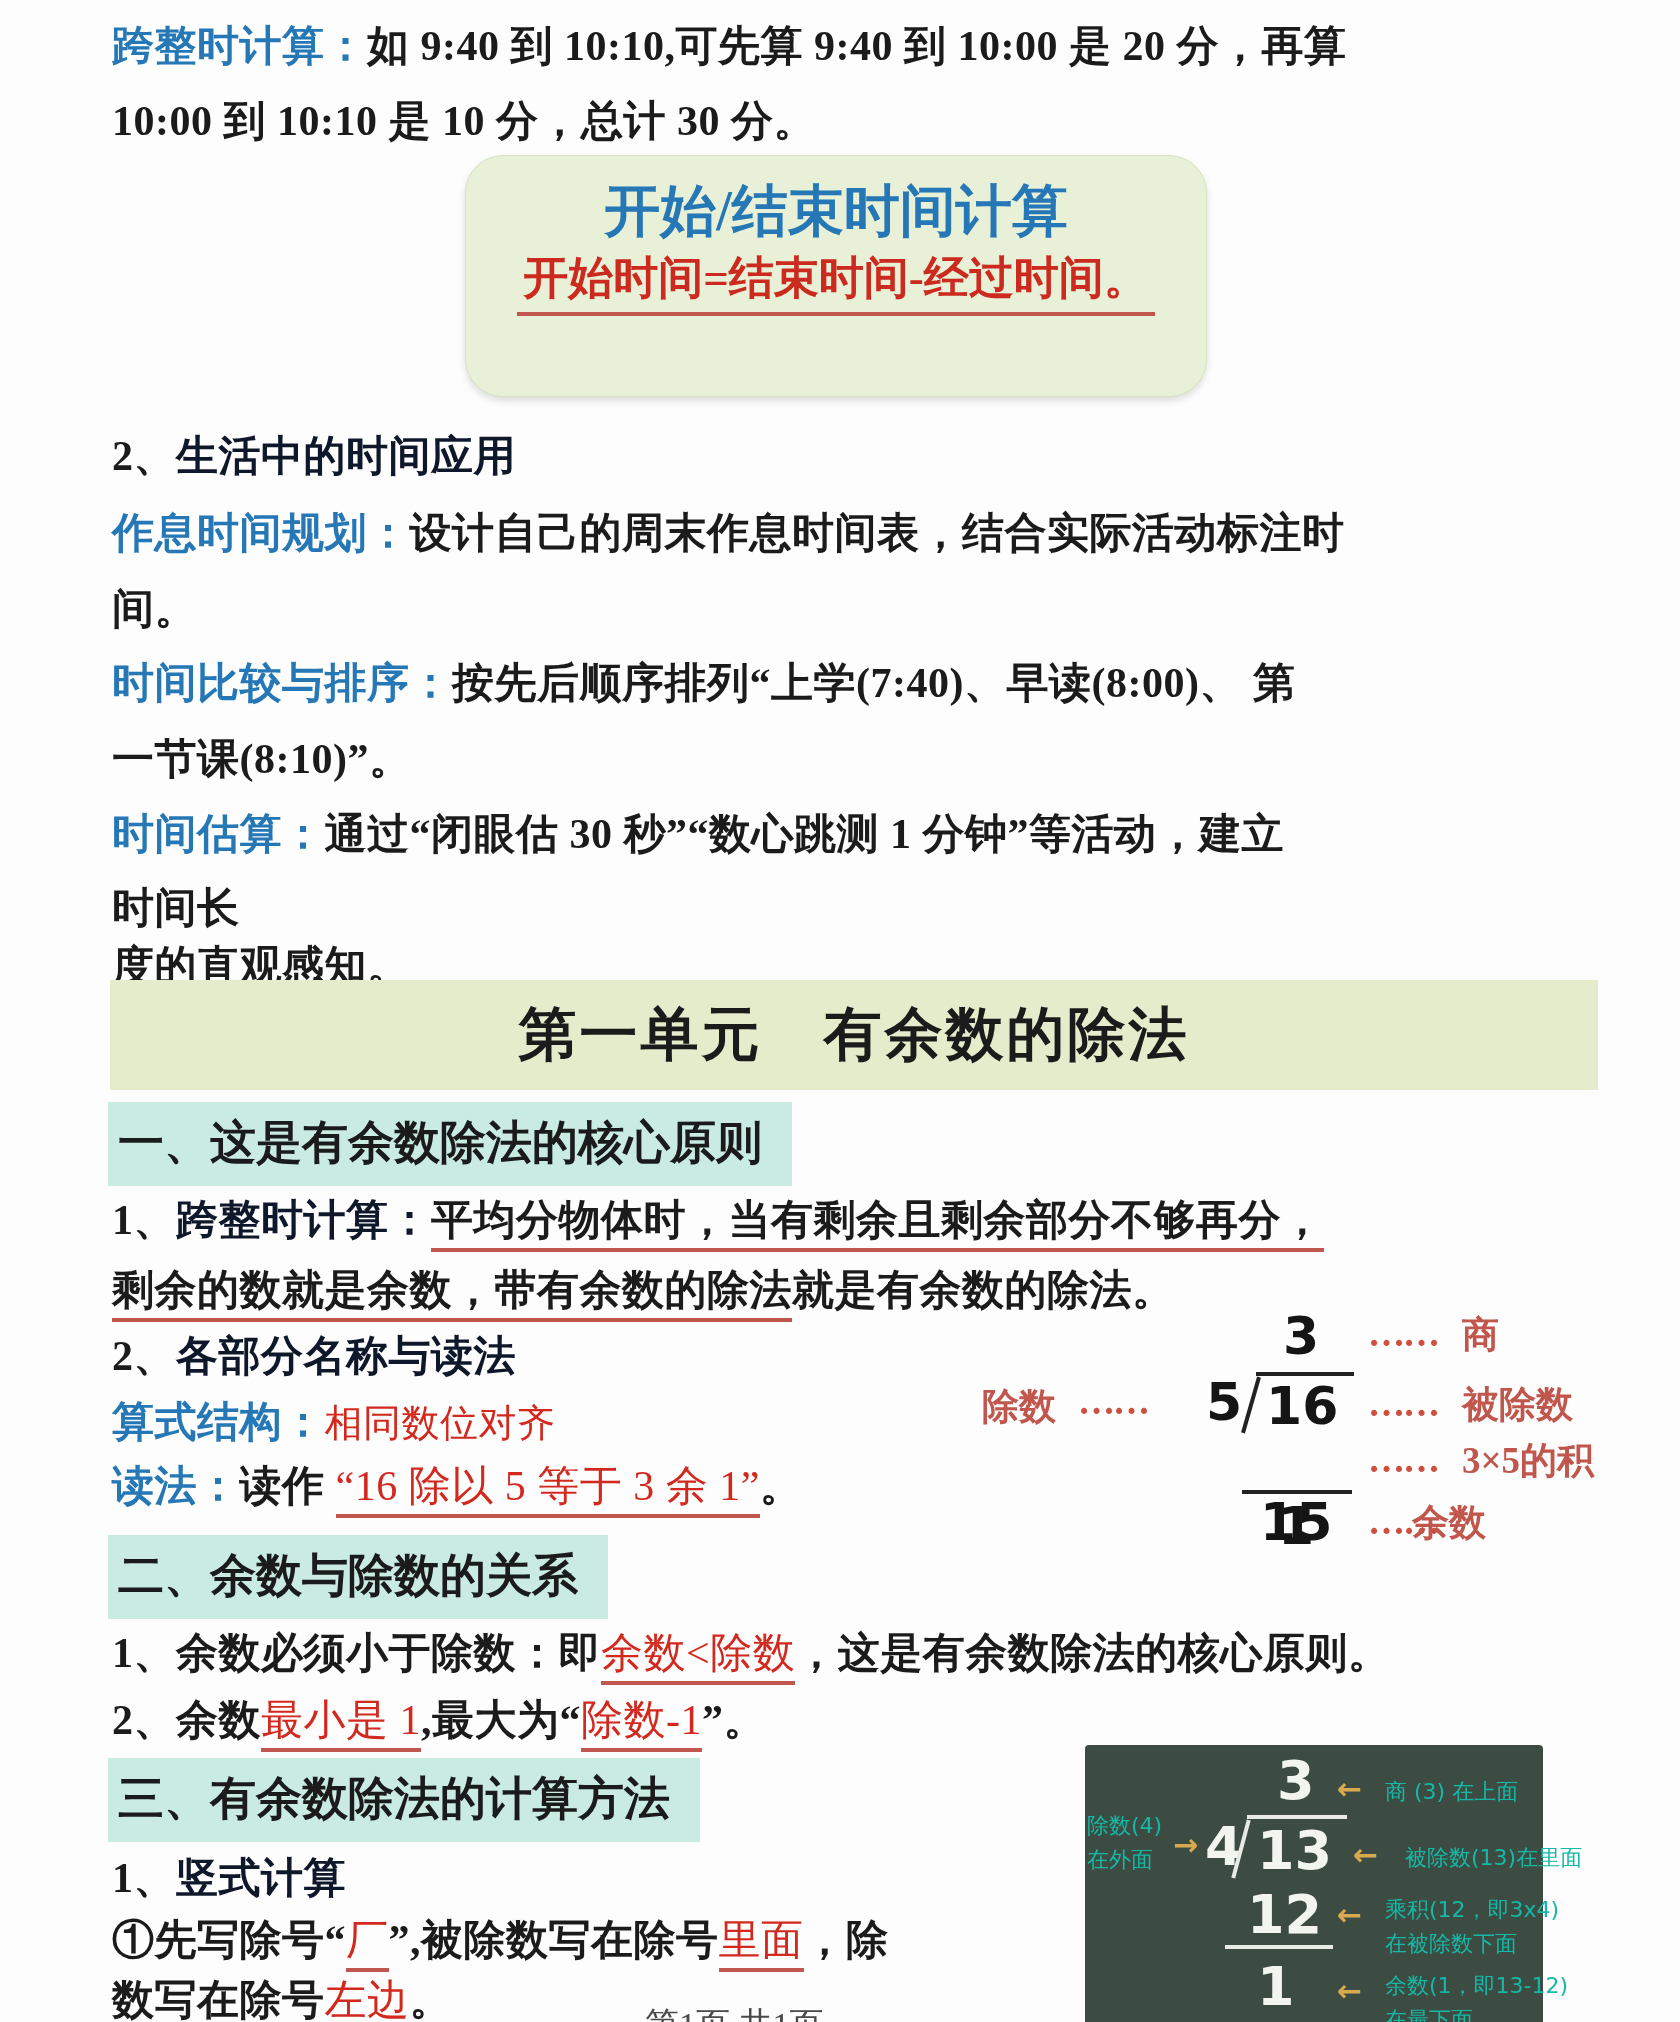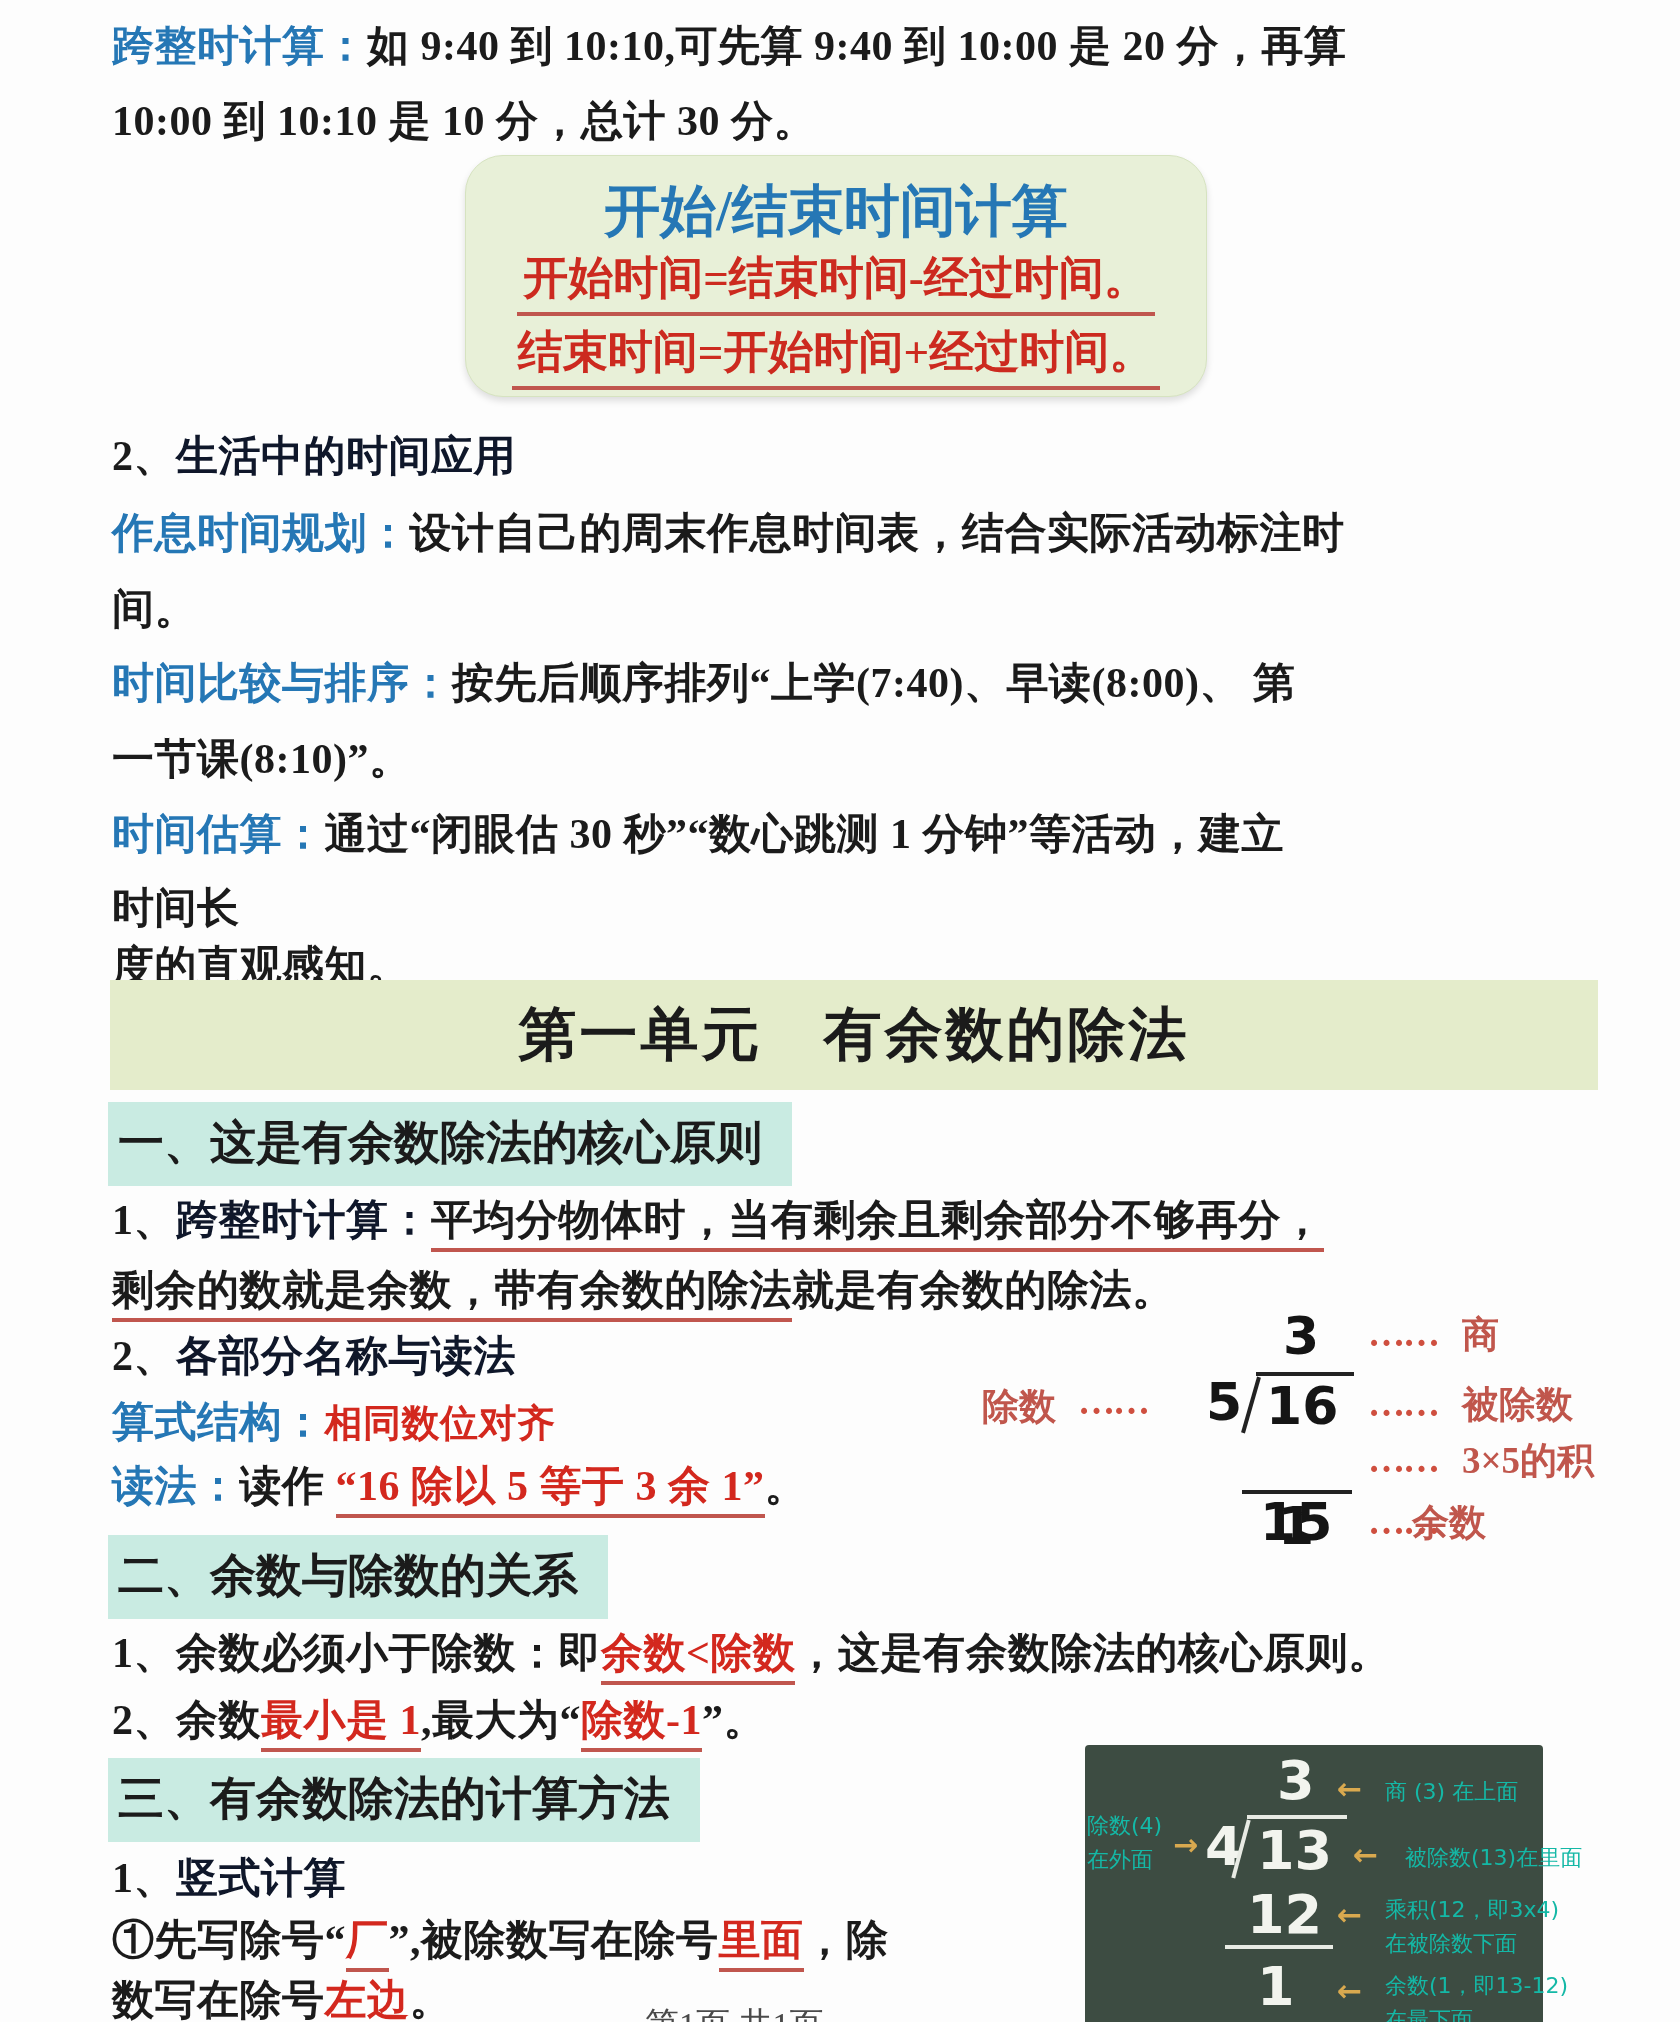"结束时间=开始时间+经过时间。" div.bx { html: <div><span>结束时间=开始时间+经过时间。</span></div> -> none }
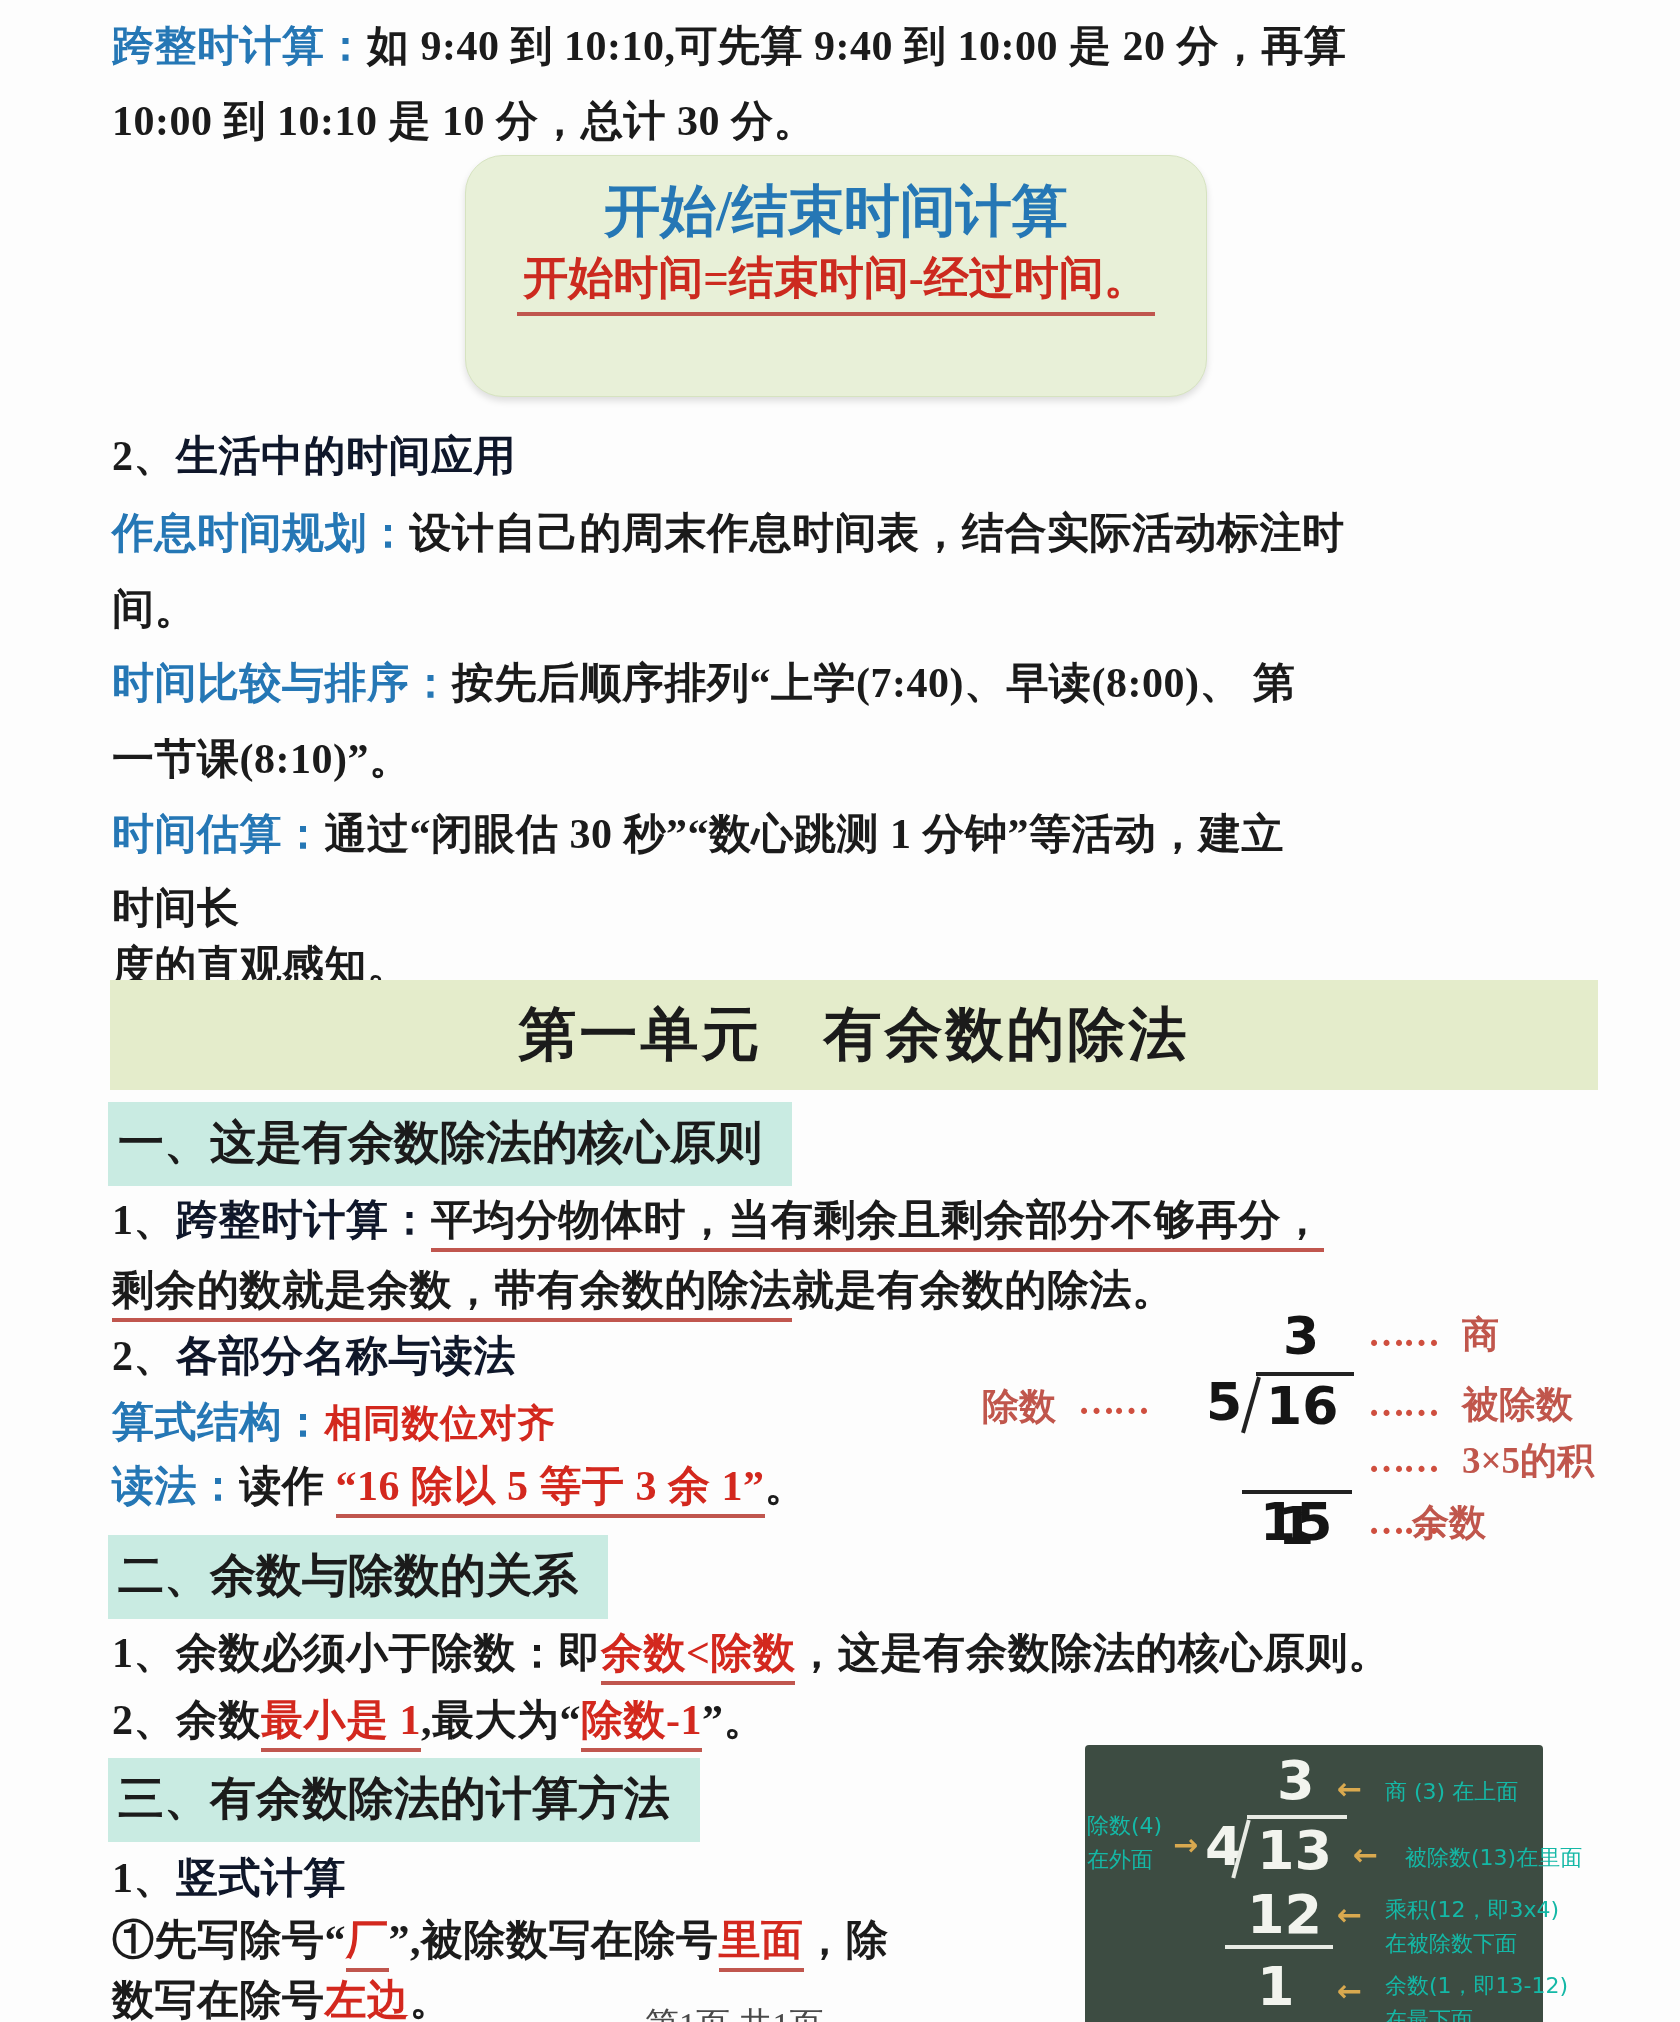"相同数位对齐" .red { font-weight: bold -> normal }
